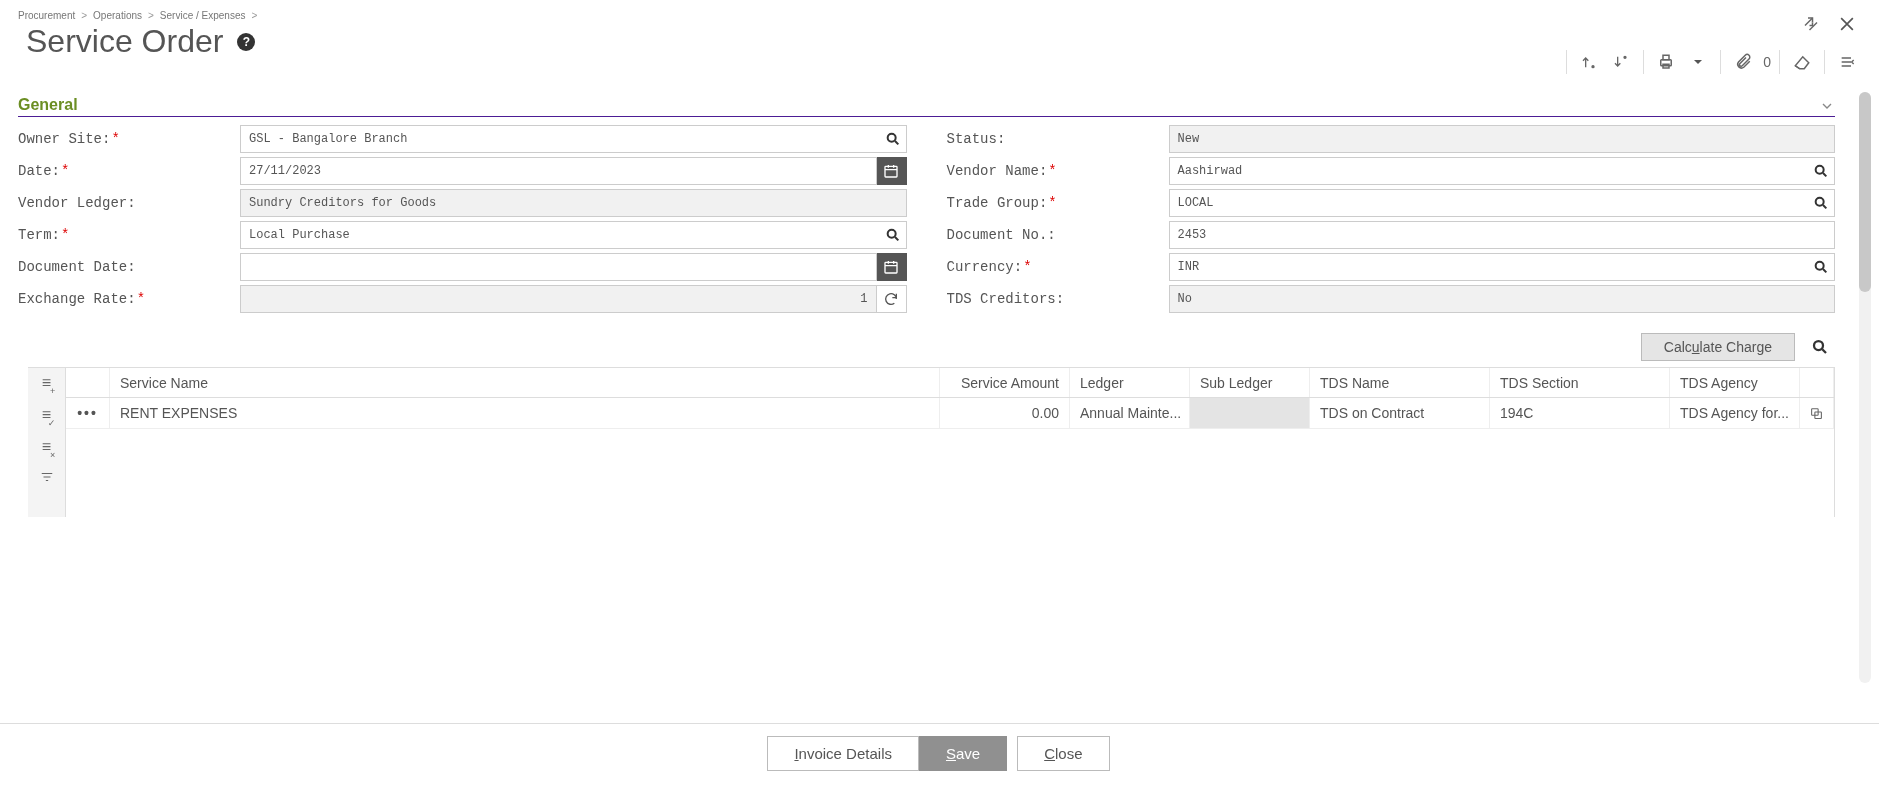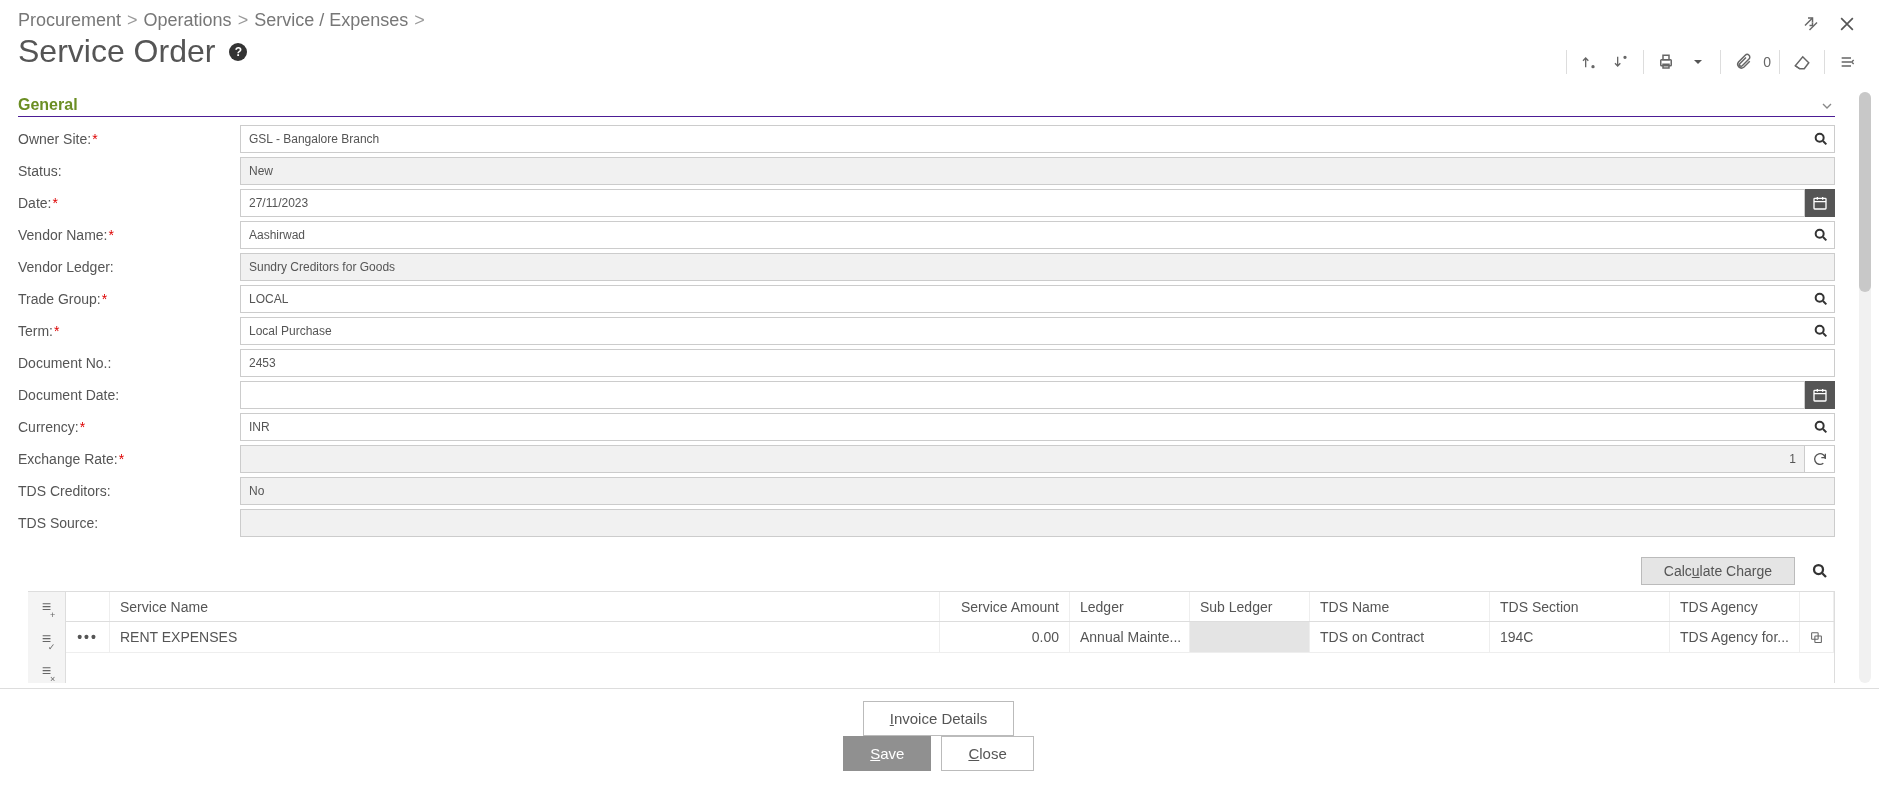"Procurement" .breadcrumb { font-size: 18px -> 10px }
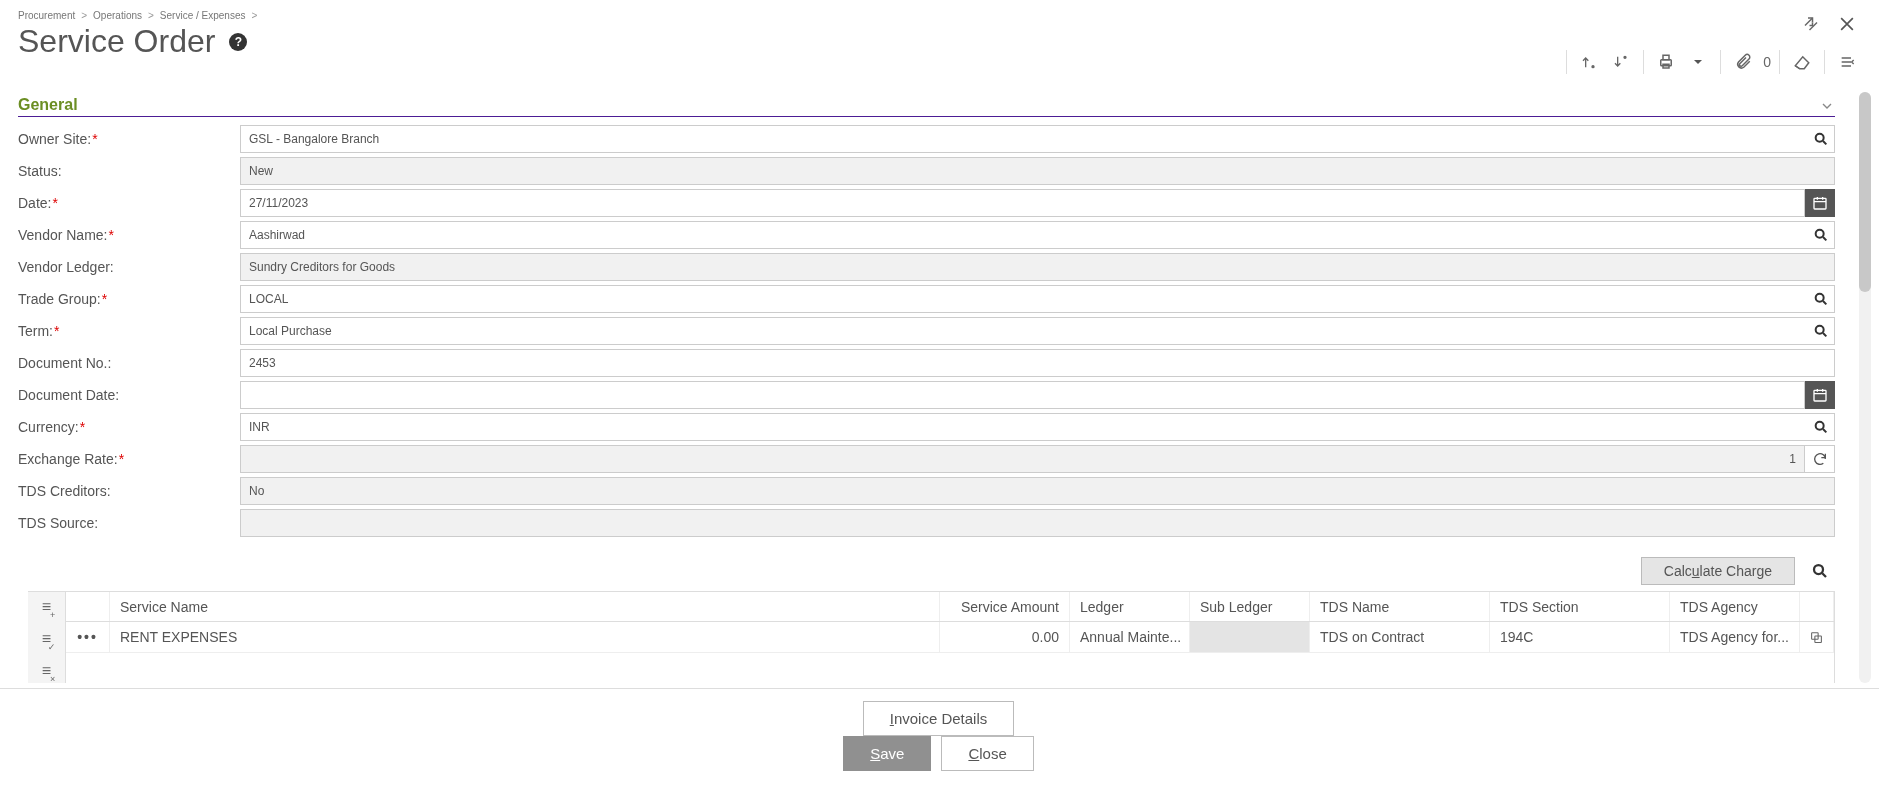"Service Order" .title-row { margin-left: none -> 8px }
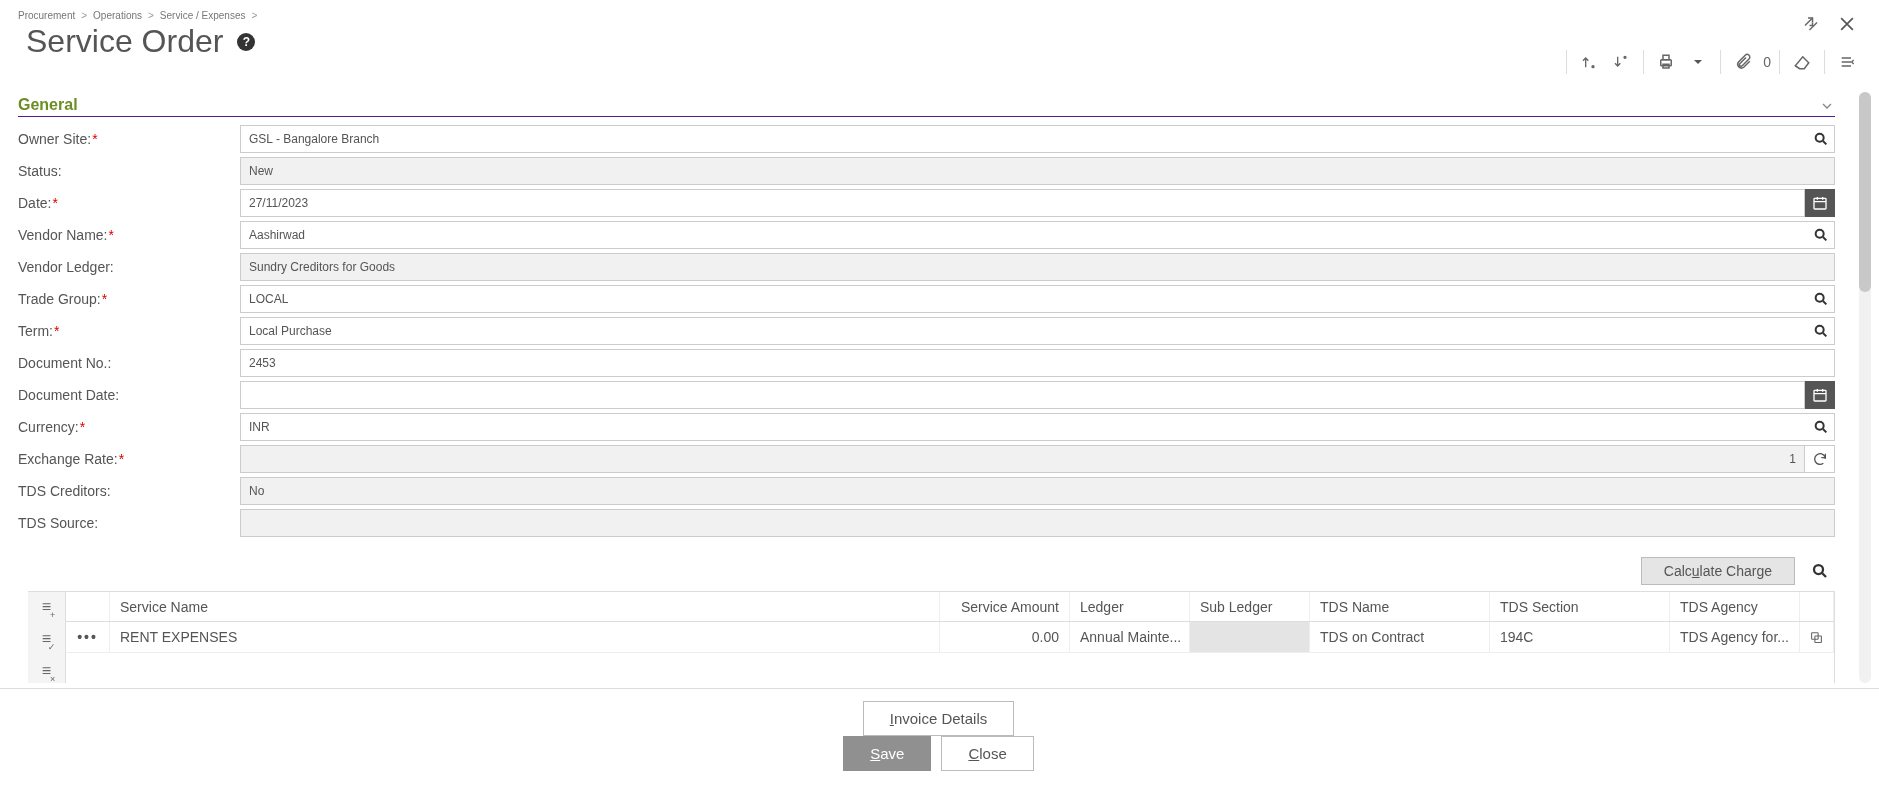"Owner Site:*" .form-grid { font-family: none -> Liberation Mono, monospace; grid-template-columns: 1fr -> 1fr 1fr }
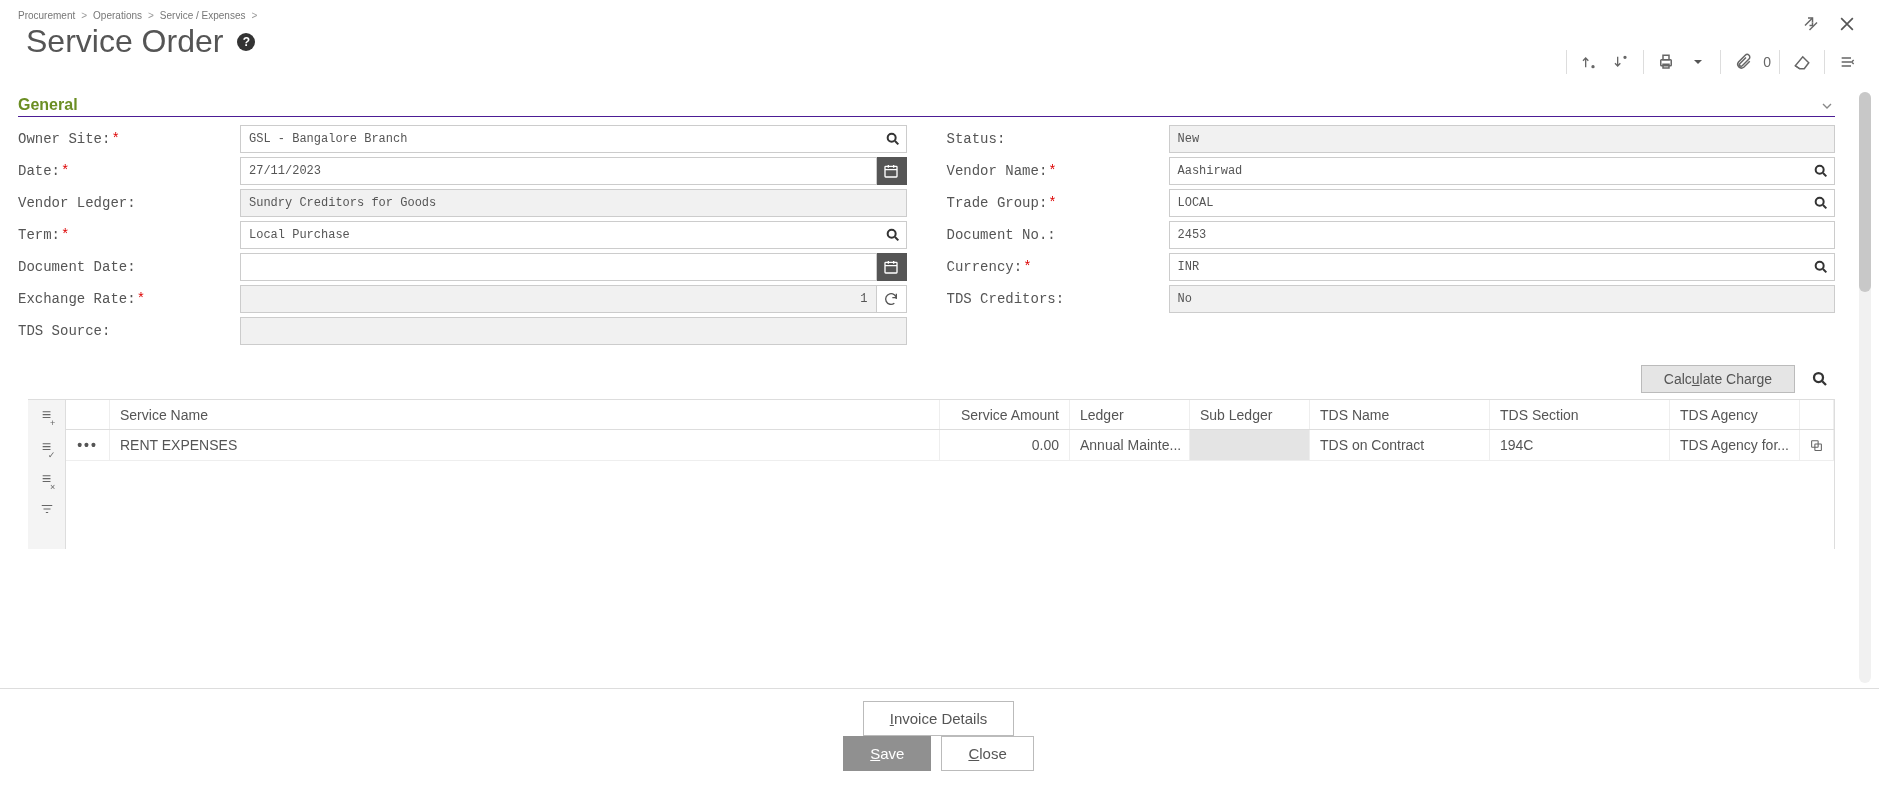"TDS Source:" div.form-row { html: <div> <div>TDS Source:</div> <div></div> </div> -> none }
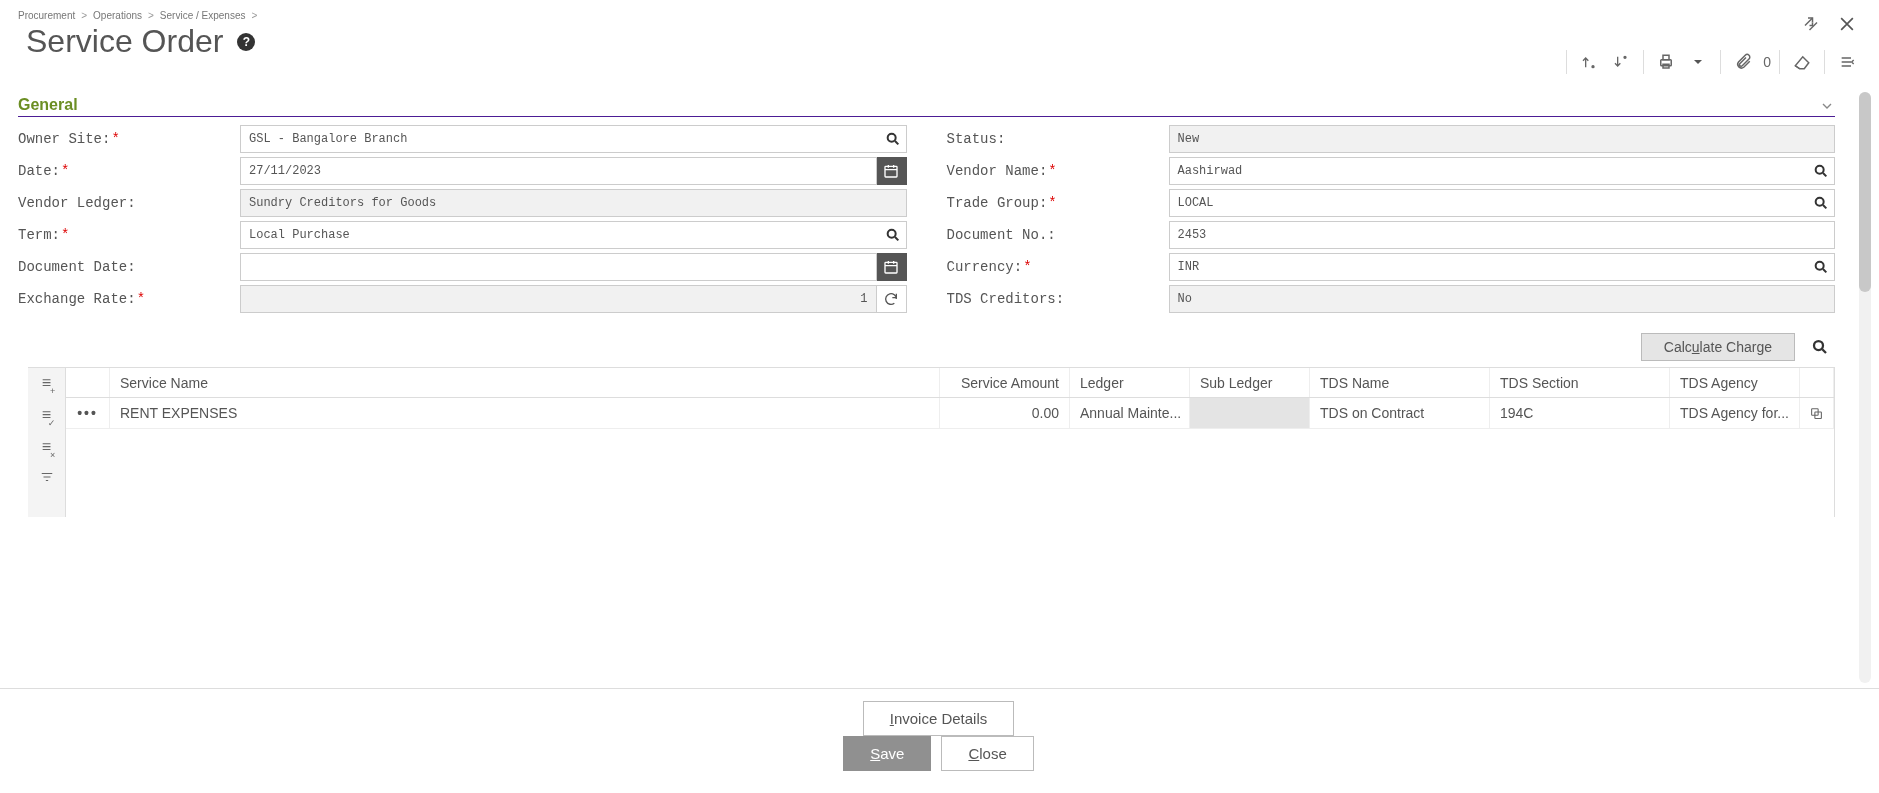"Invoice Details" .footer-bar { flex-direction: column -> none }
